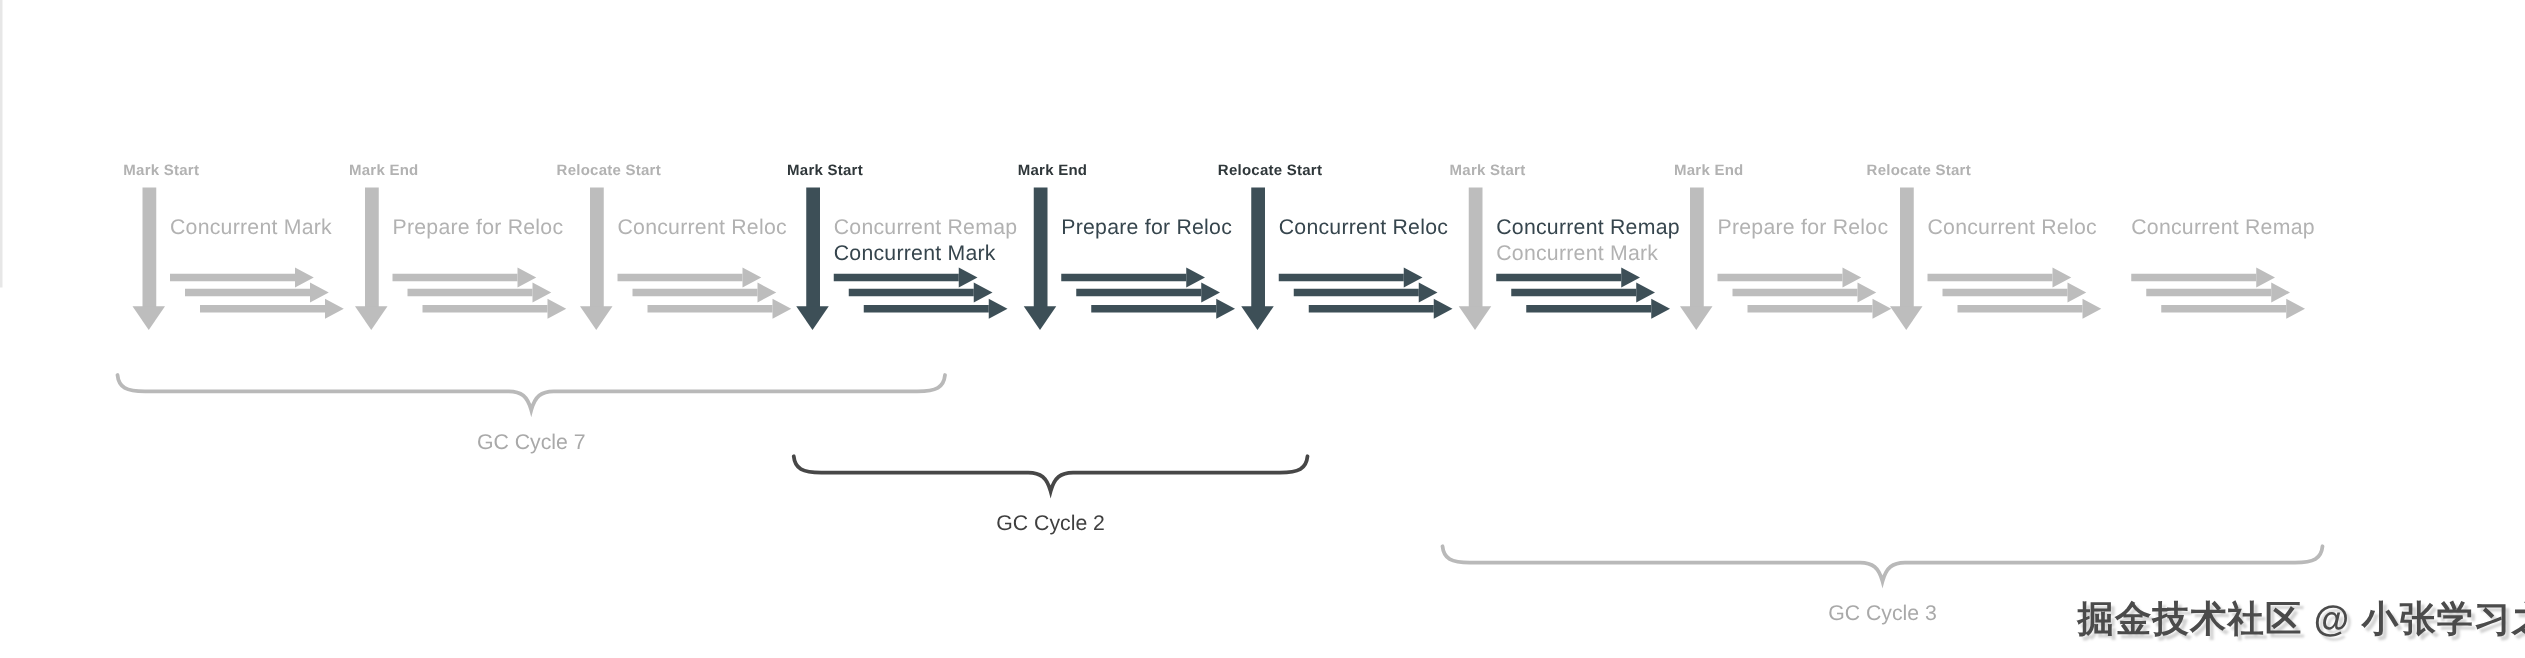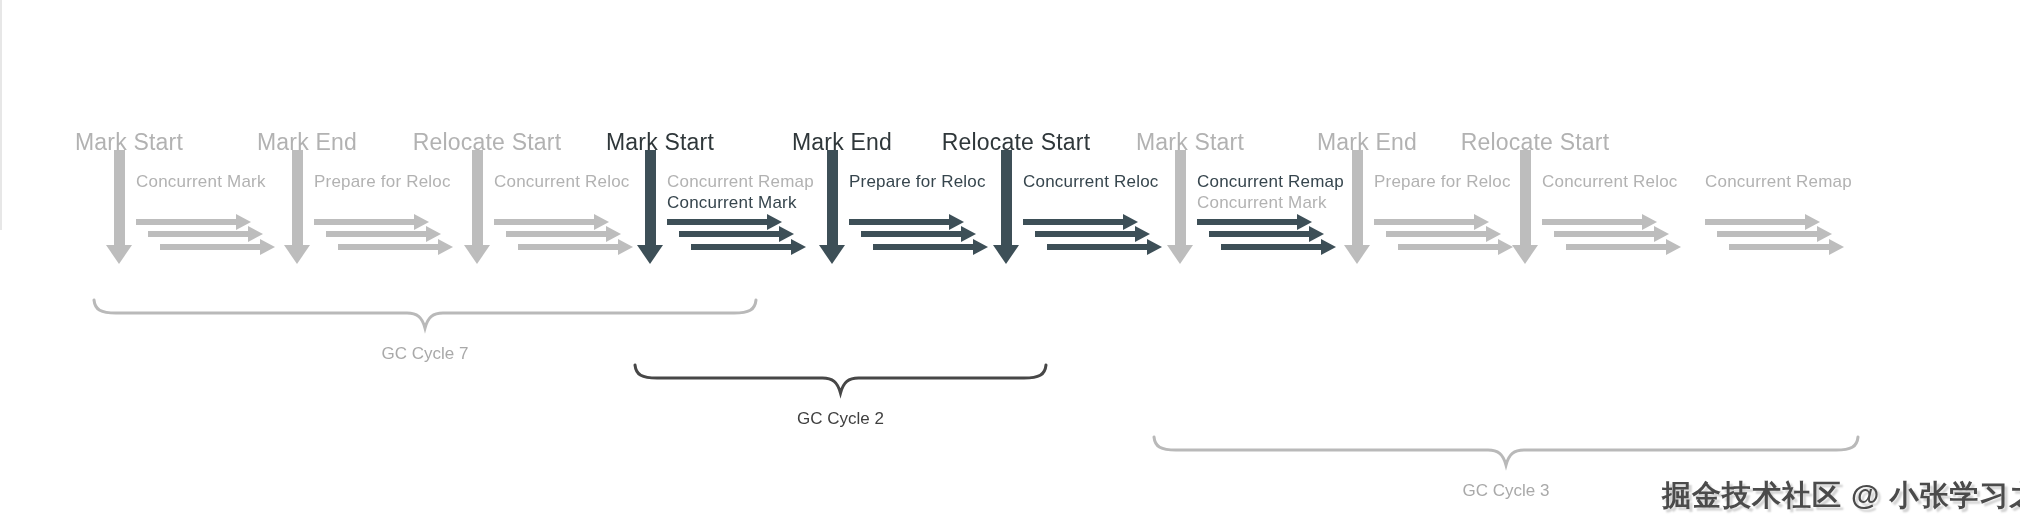"Mark Start" .bar-label { font-size: 23px -> 12px; font-weight: none -> bold }
